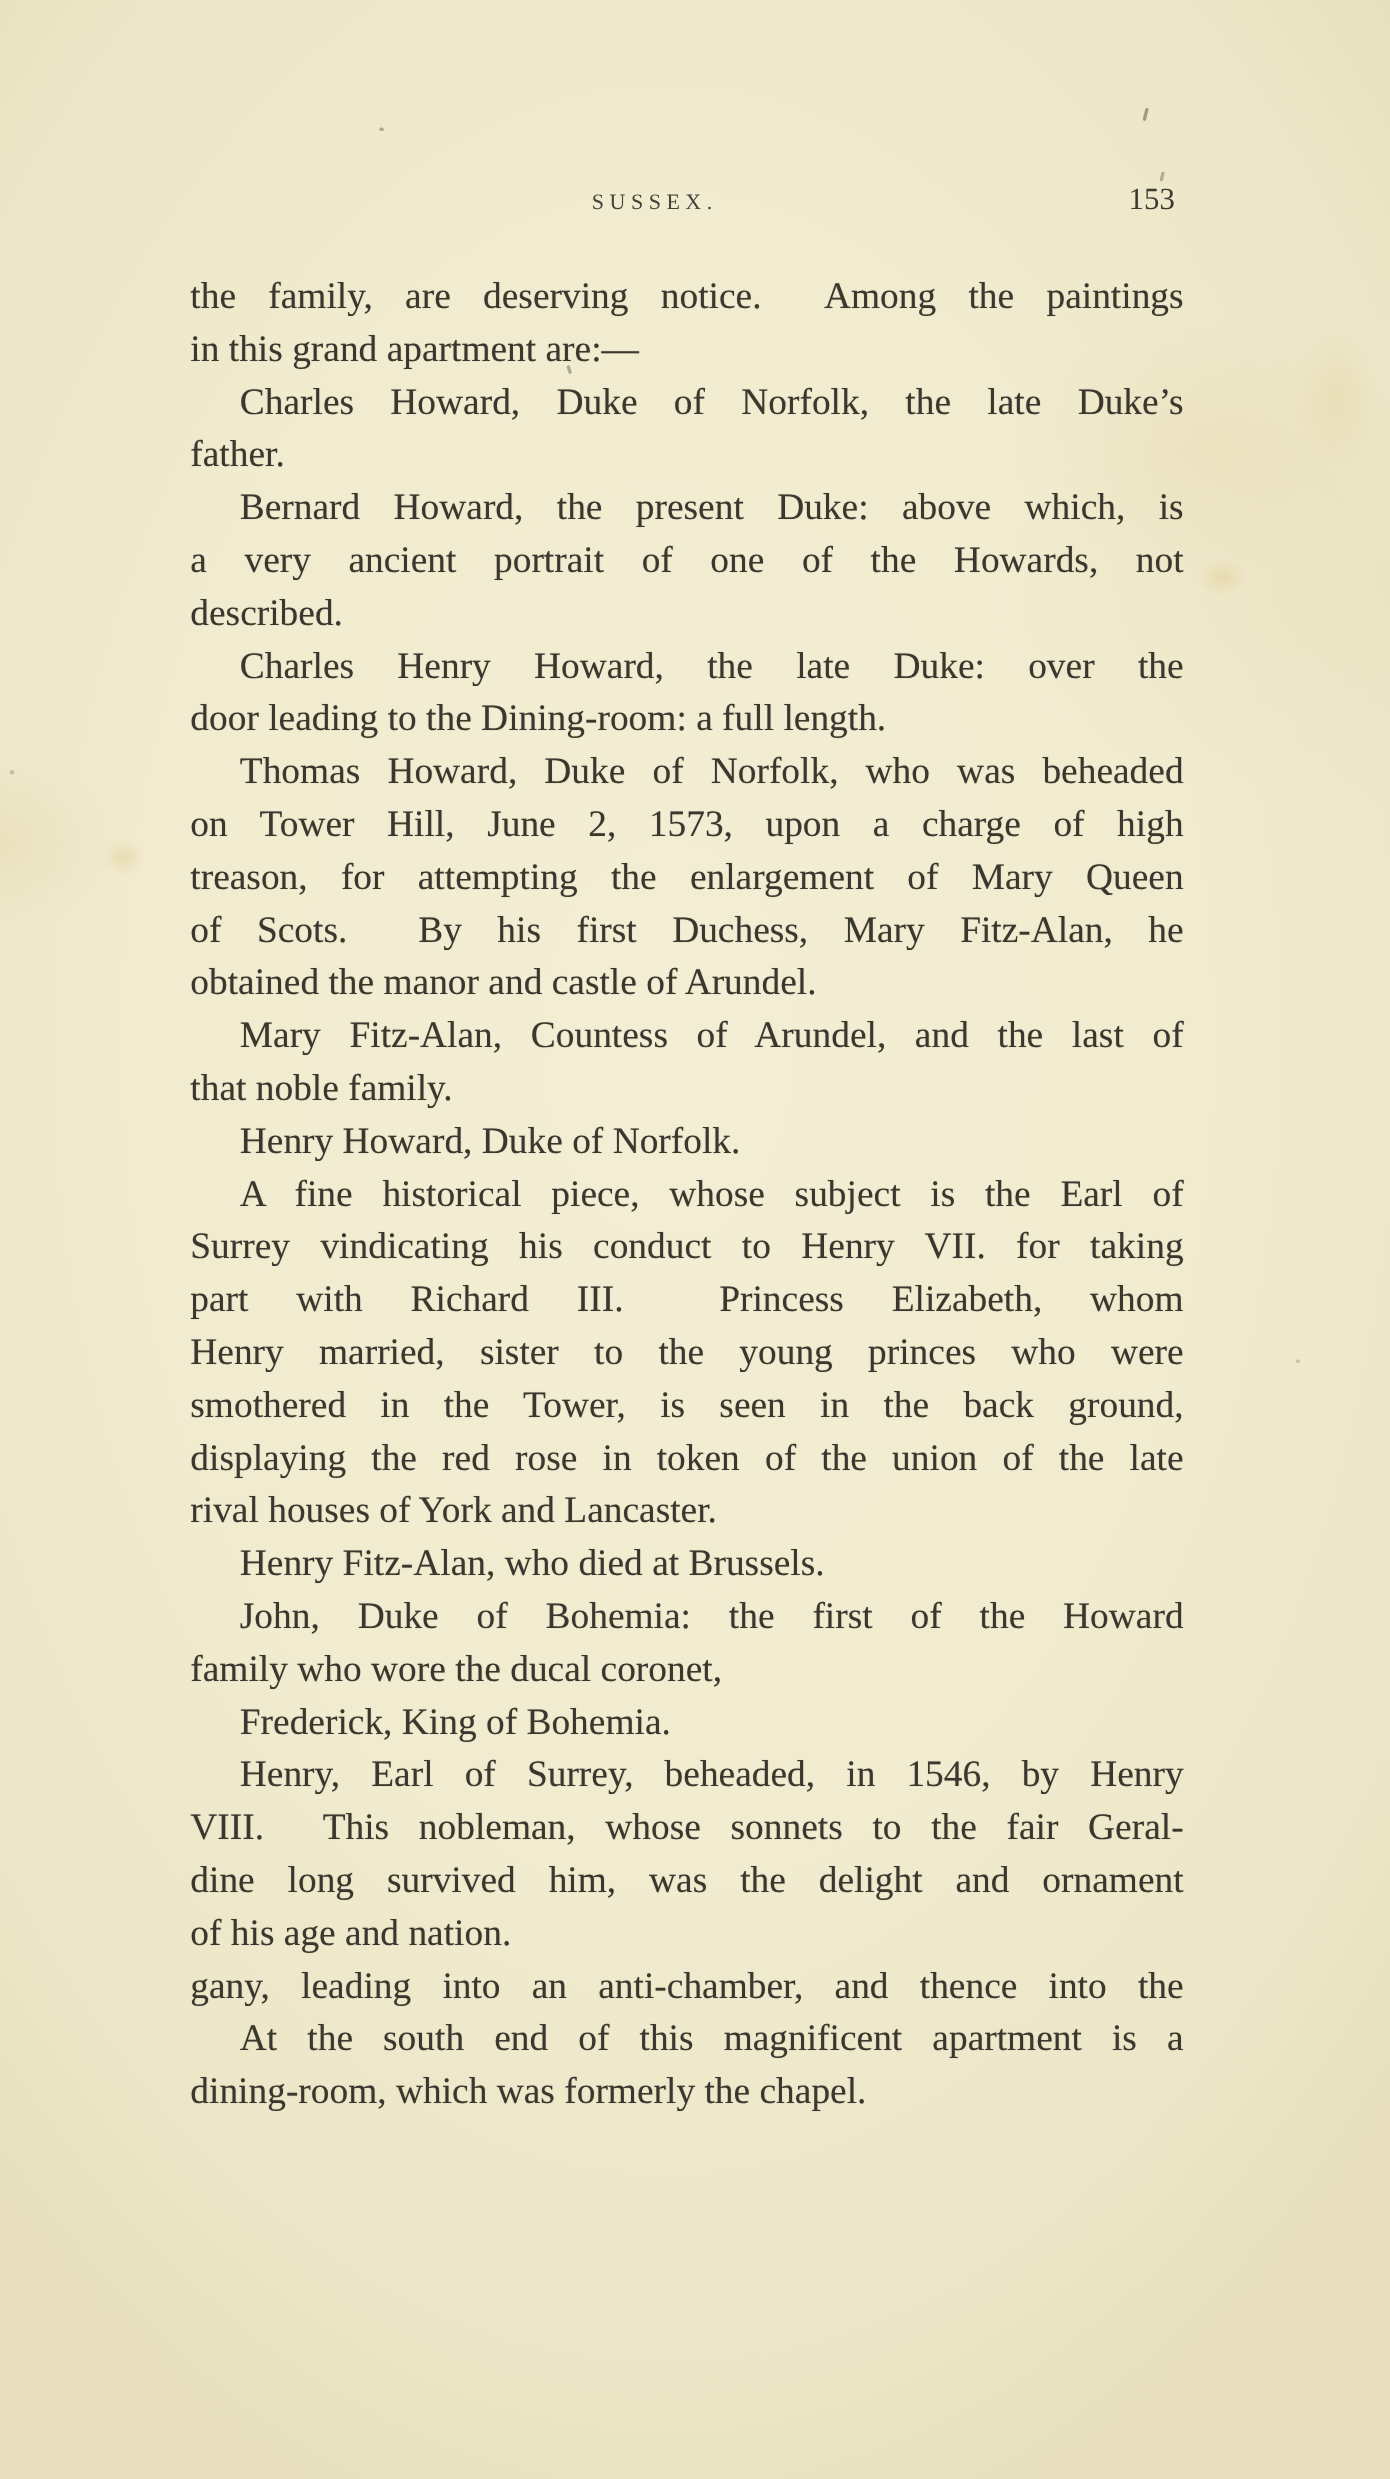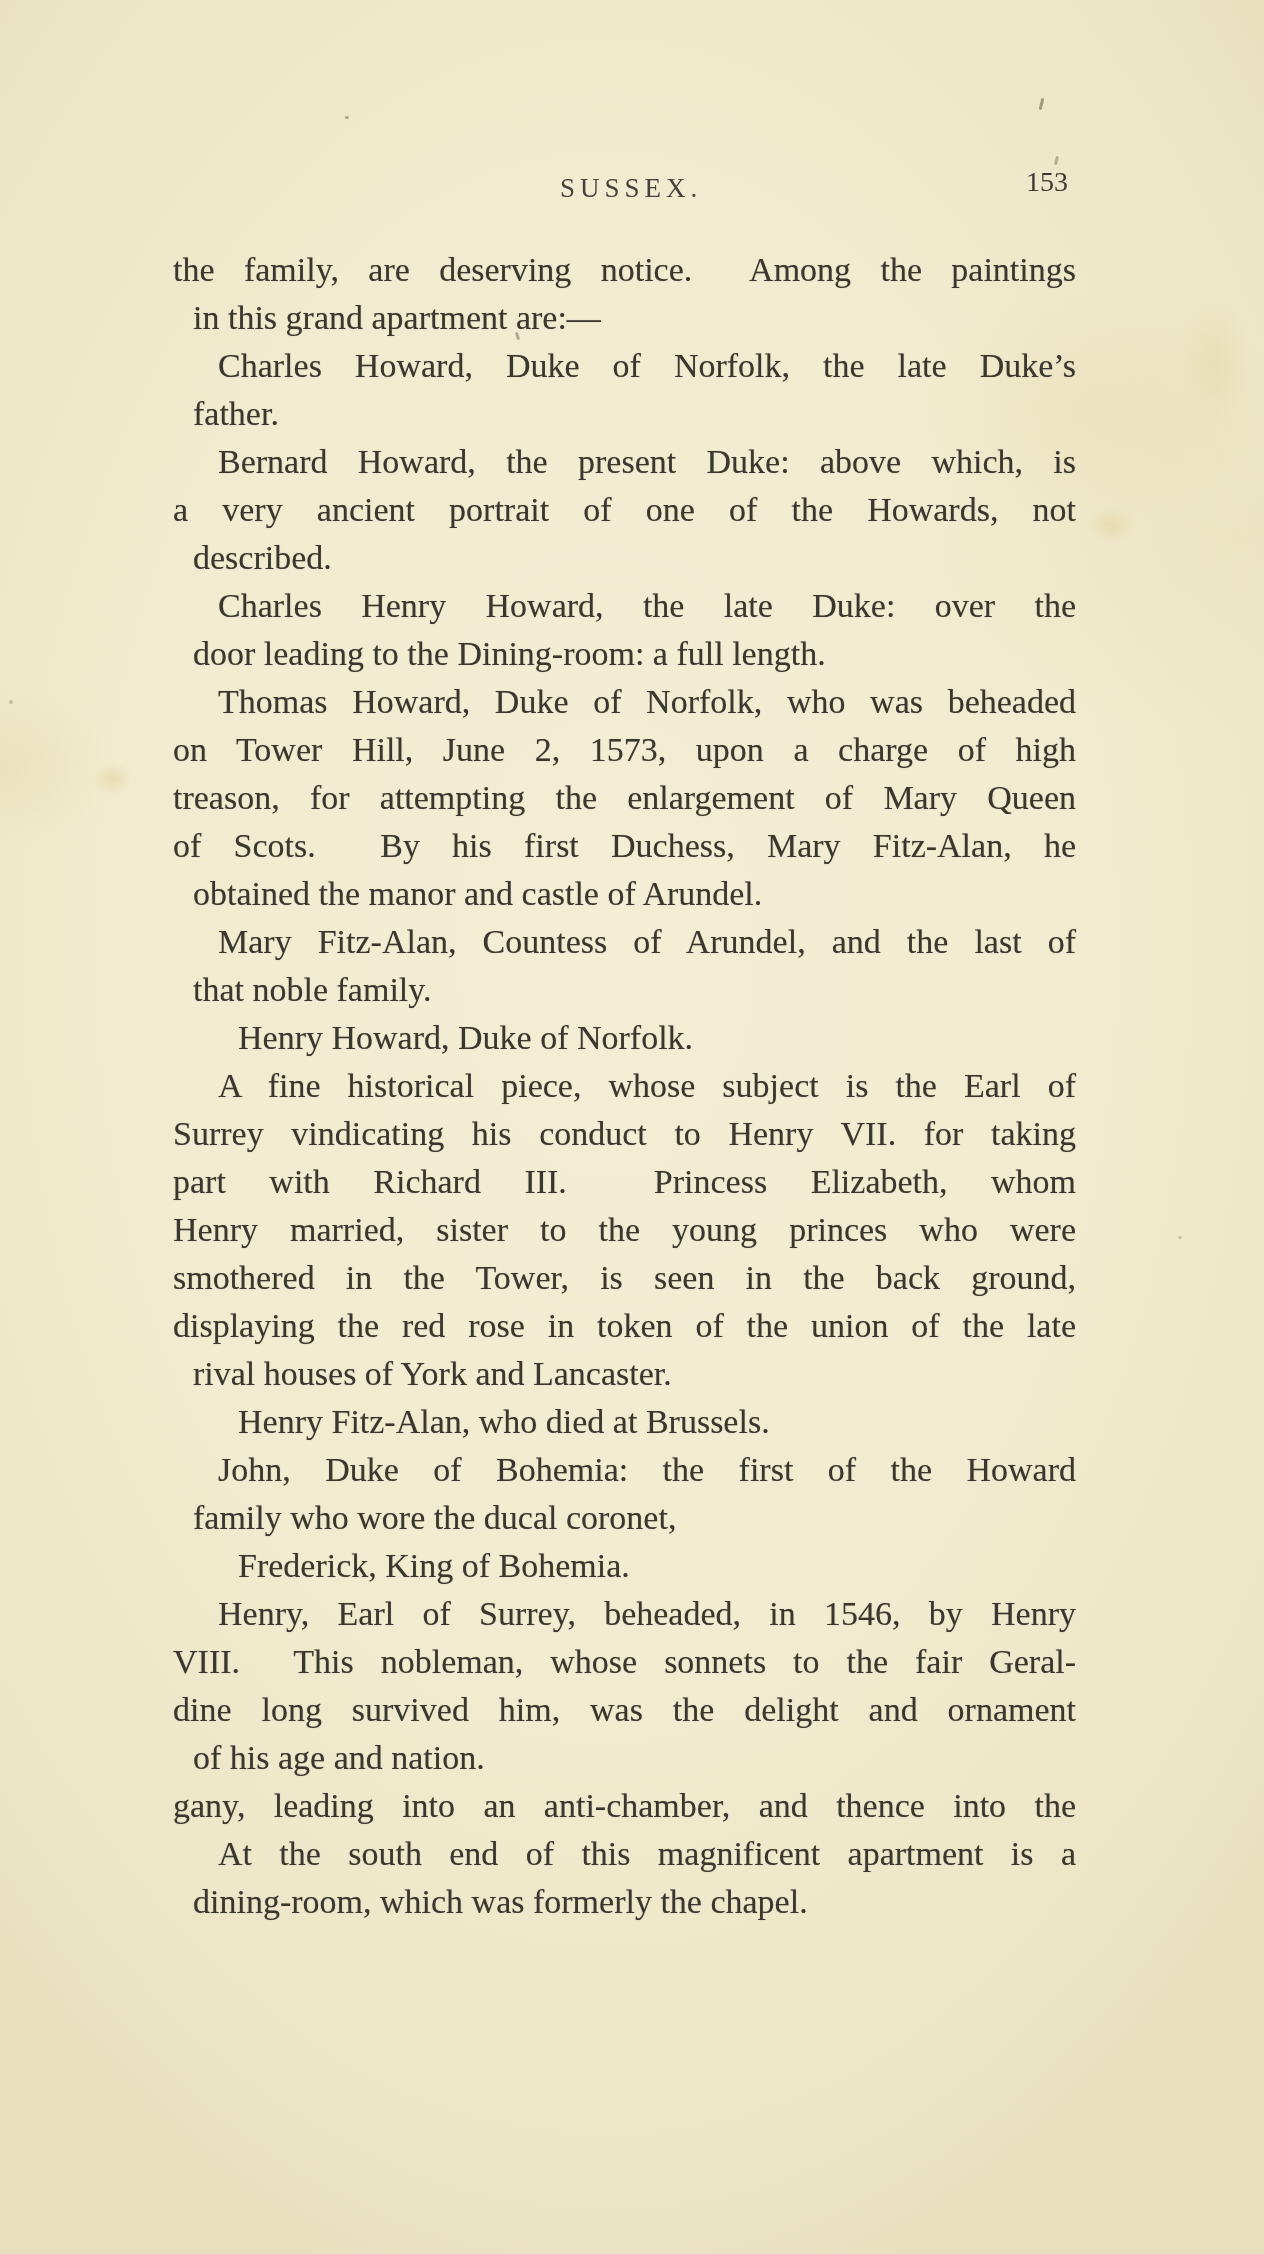"SUSSEX." .running-head { font-size: 27px -> 20px; left: 560px -> 538px }
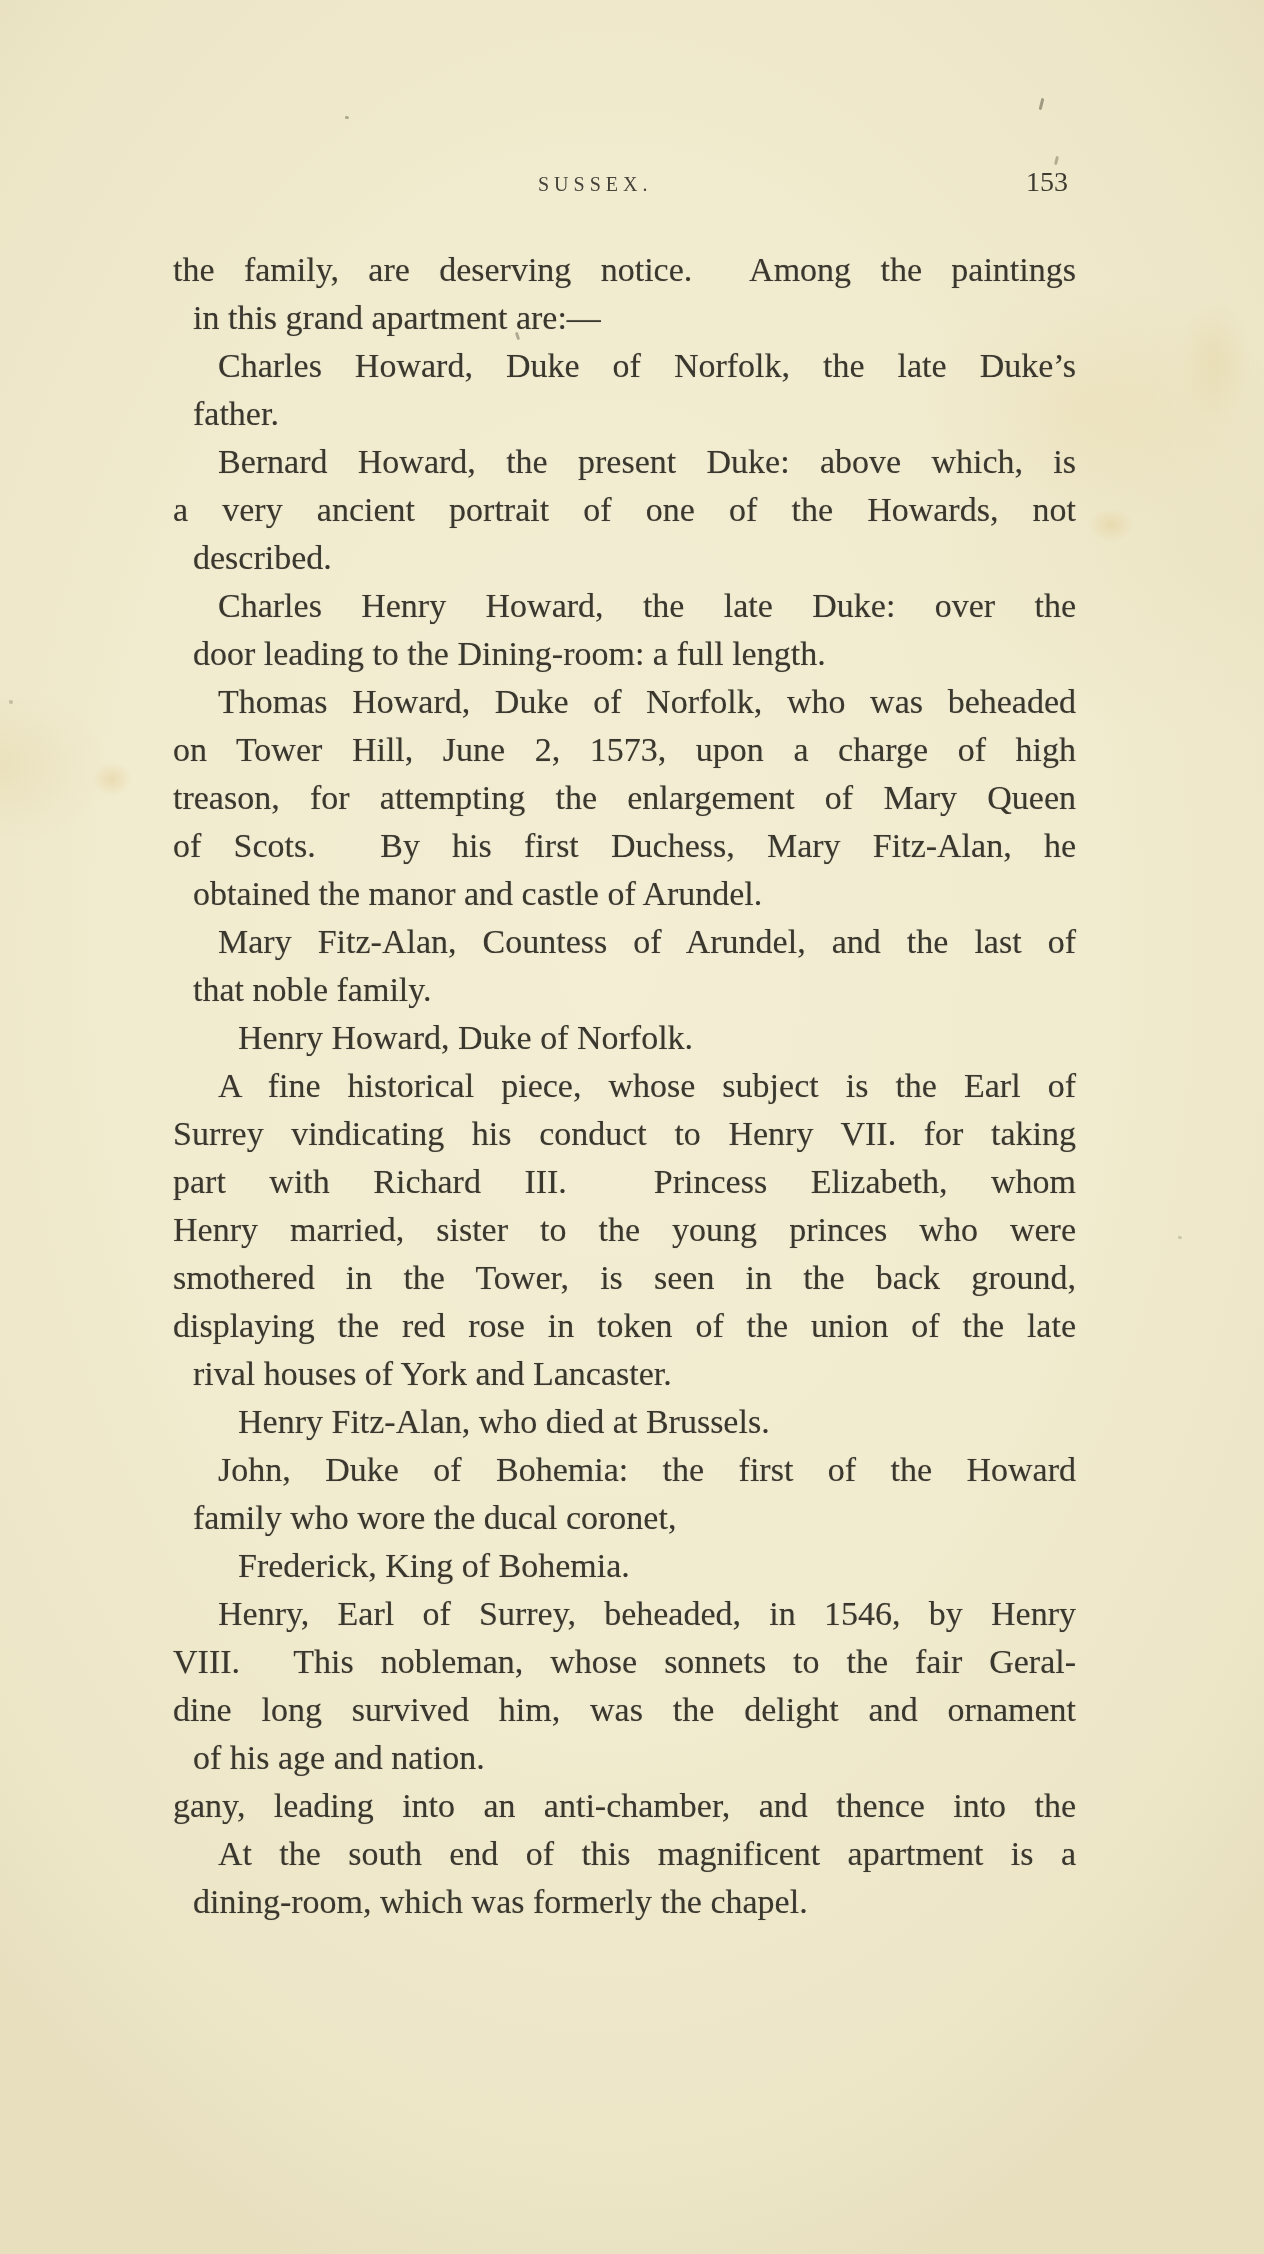"in this grand apartment are:—" .line.end { margin-left: 20px -> none }
